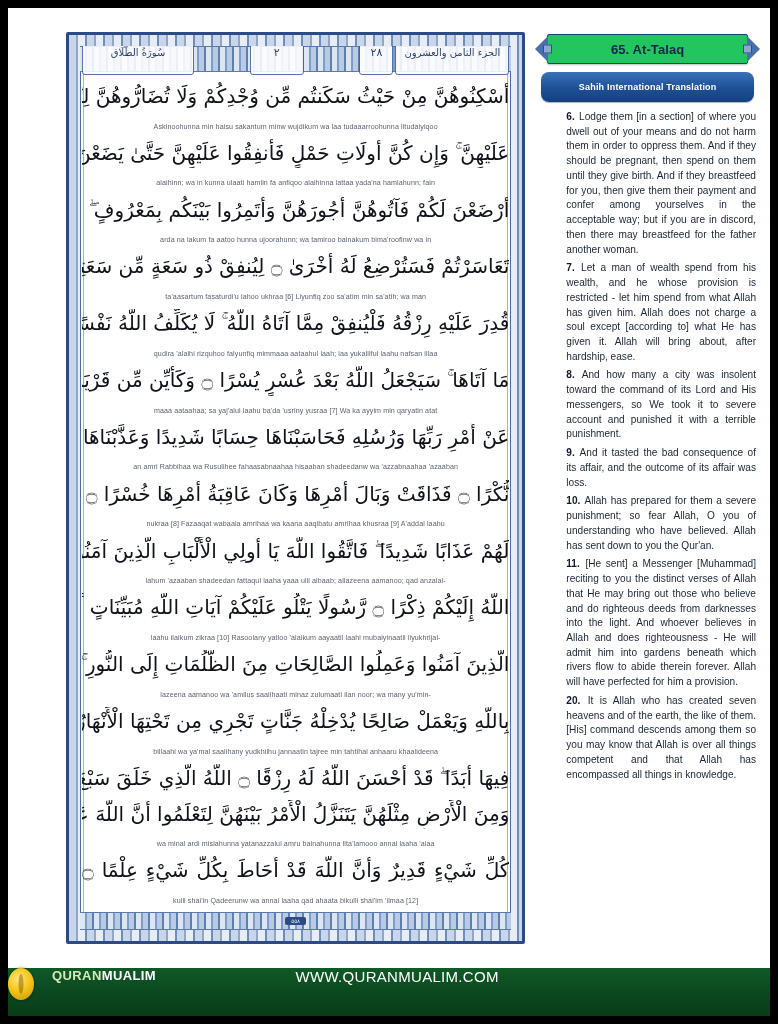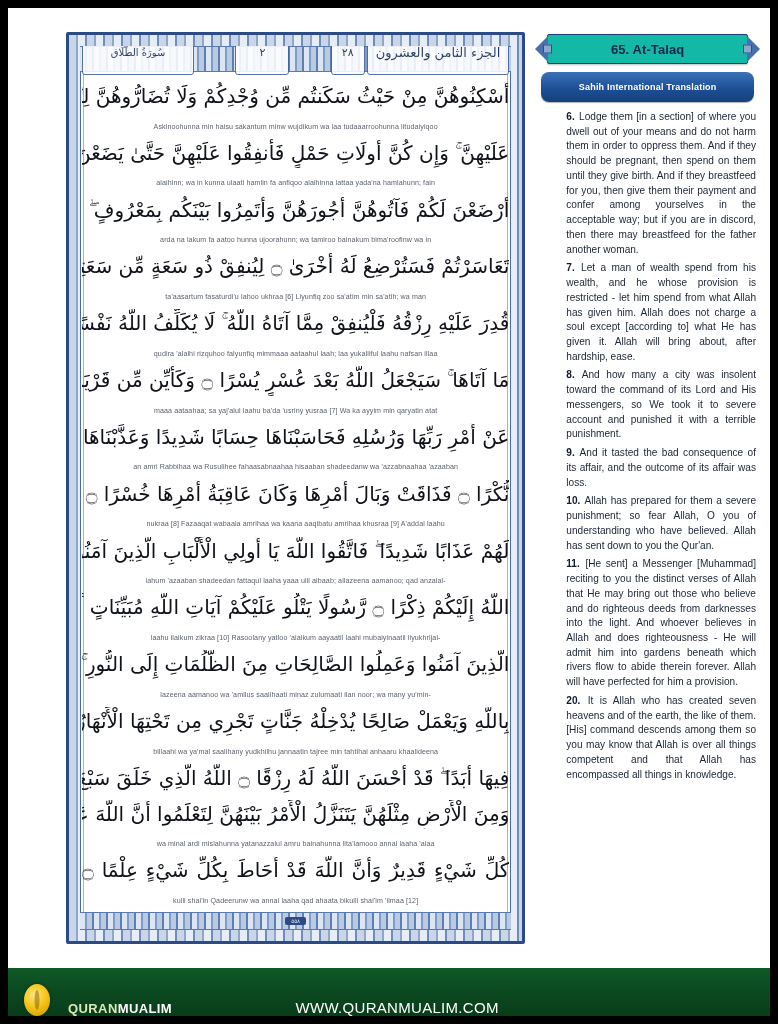"الجزء الثامن والعشرون" .cartouche.juz { font-size: 13px -> 10px }
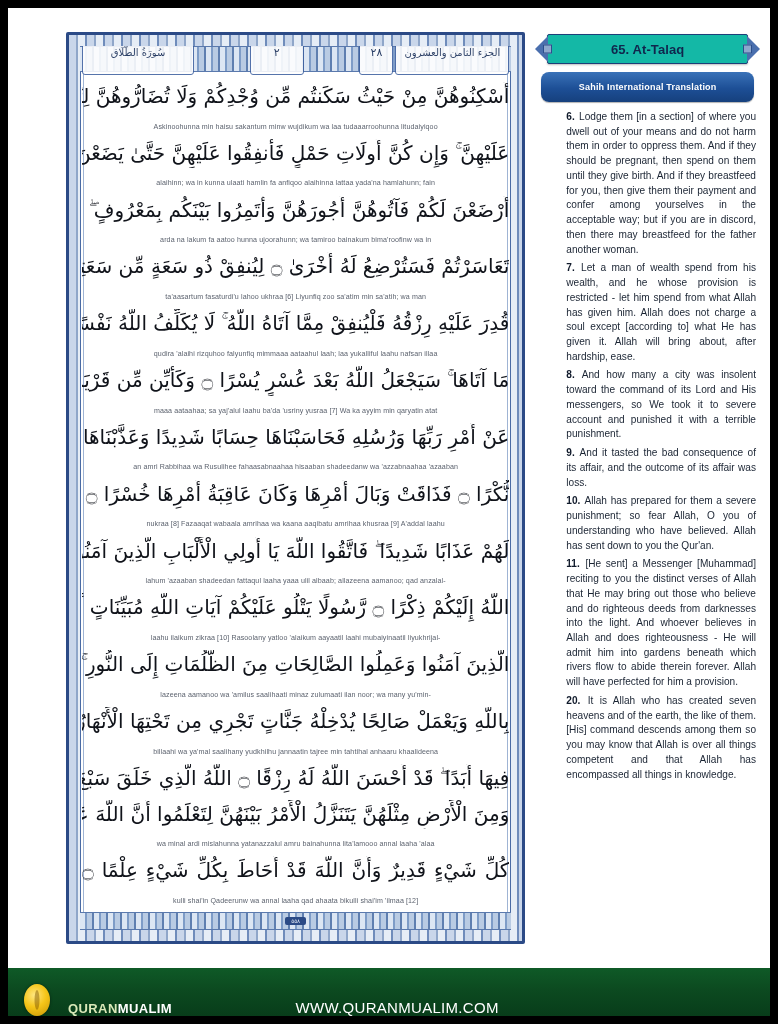"65. At-Talaq" .surah-banner { background: #14b8a6 -> #22c55e }
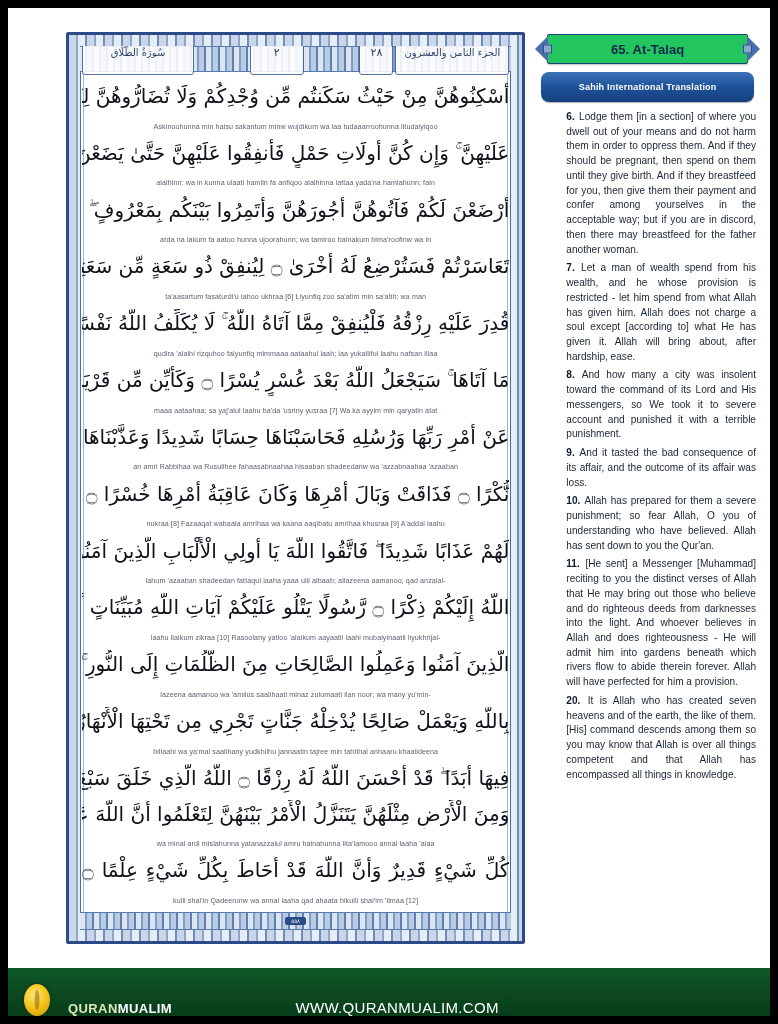"QURANMUALIM" .brandbar { align-items: flex-end -> flex-start; padding: 0 16px -> 0 0 }
